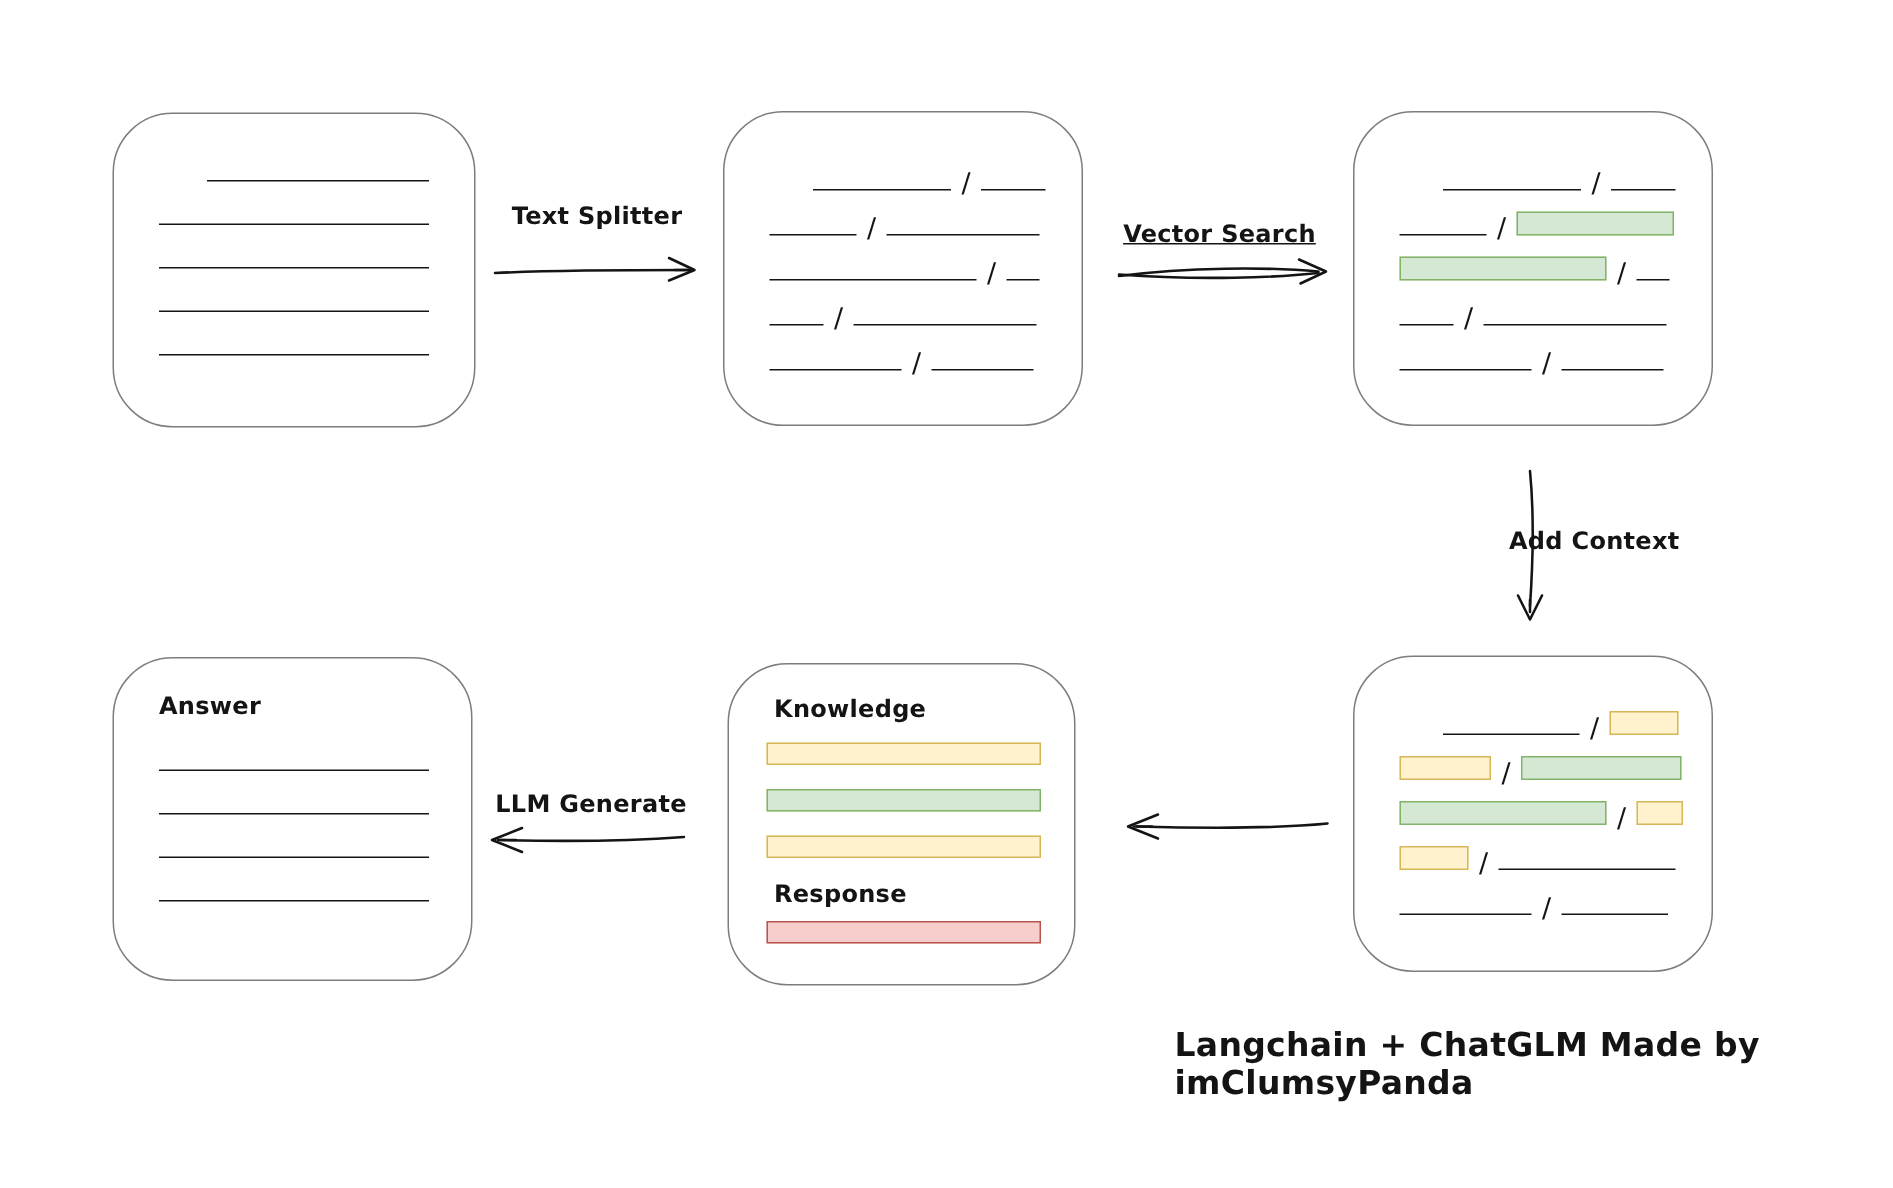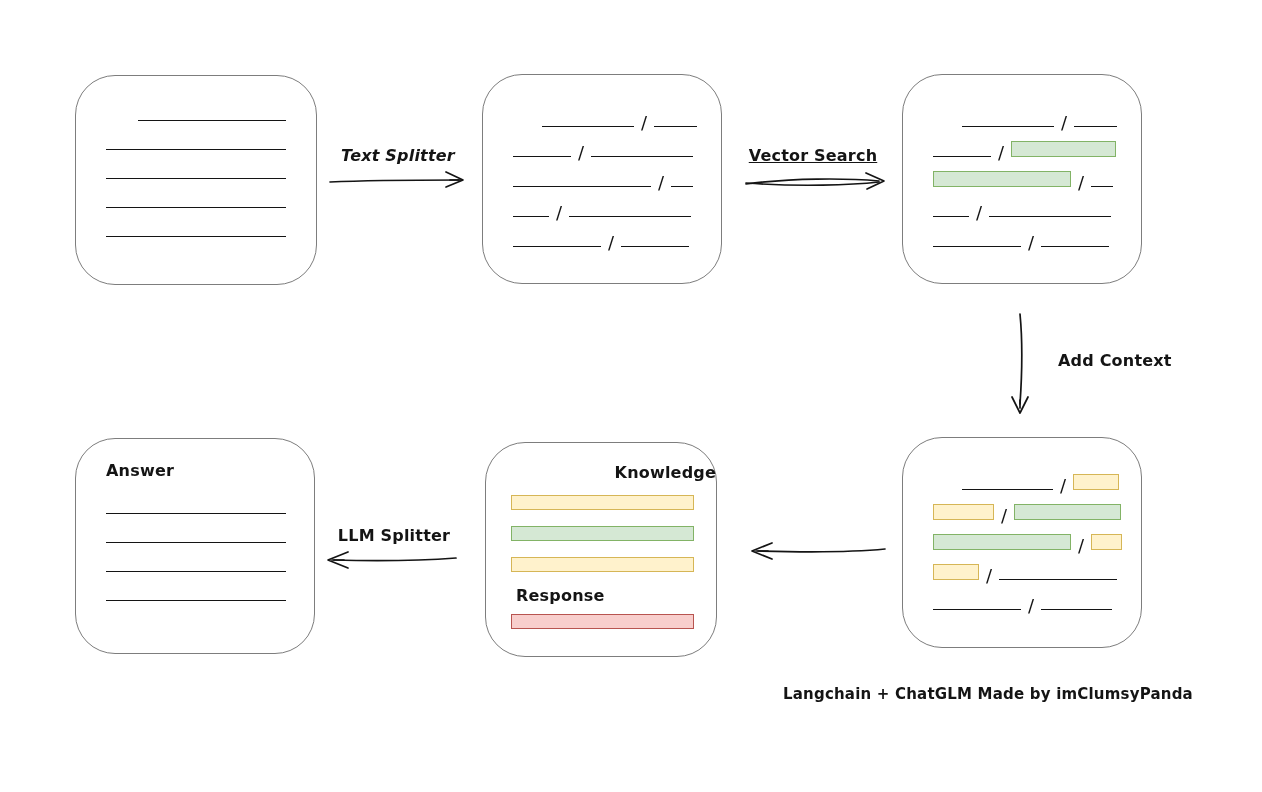"Text Splitter" div.arrow-label { font-style: italic -> none; top: 146px -> 134px }
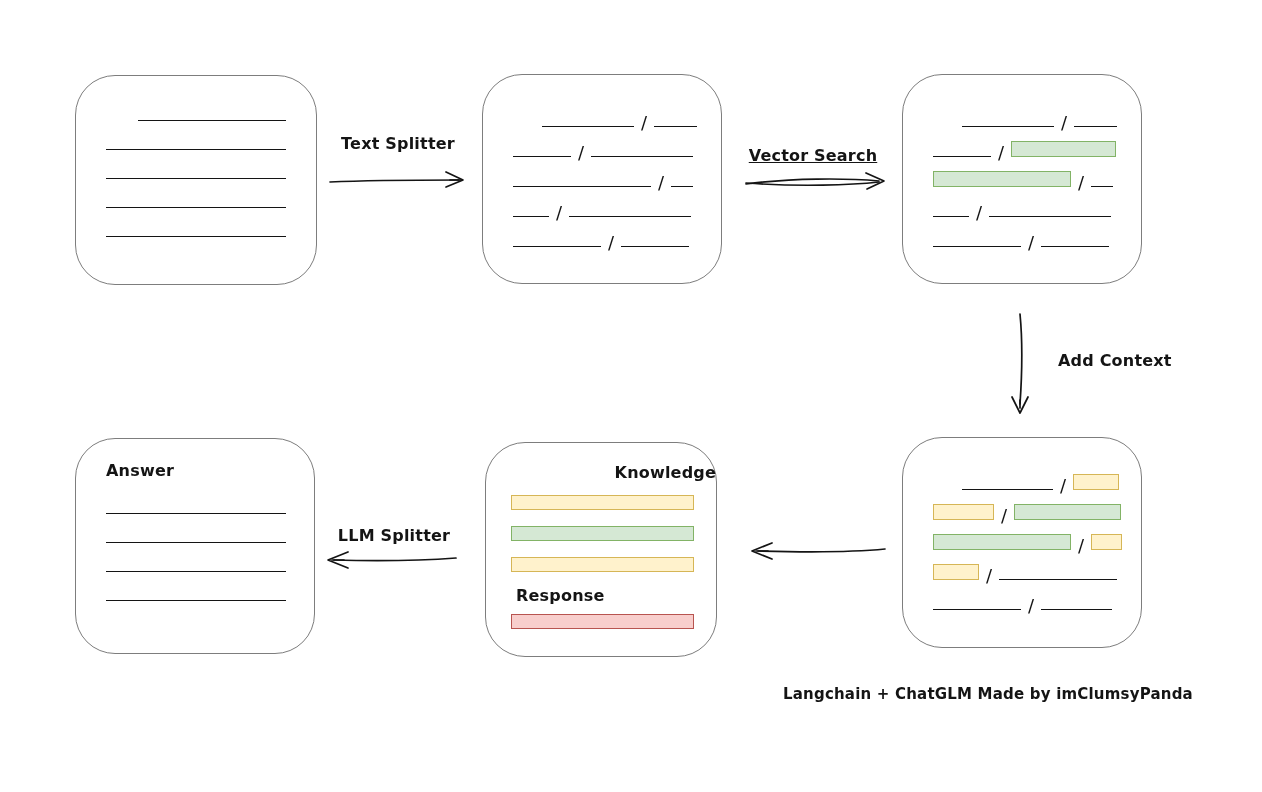"Add Context" div.arrow-label { left: 1058px -> 1006px }
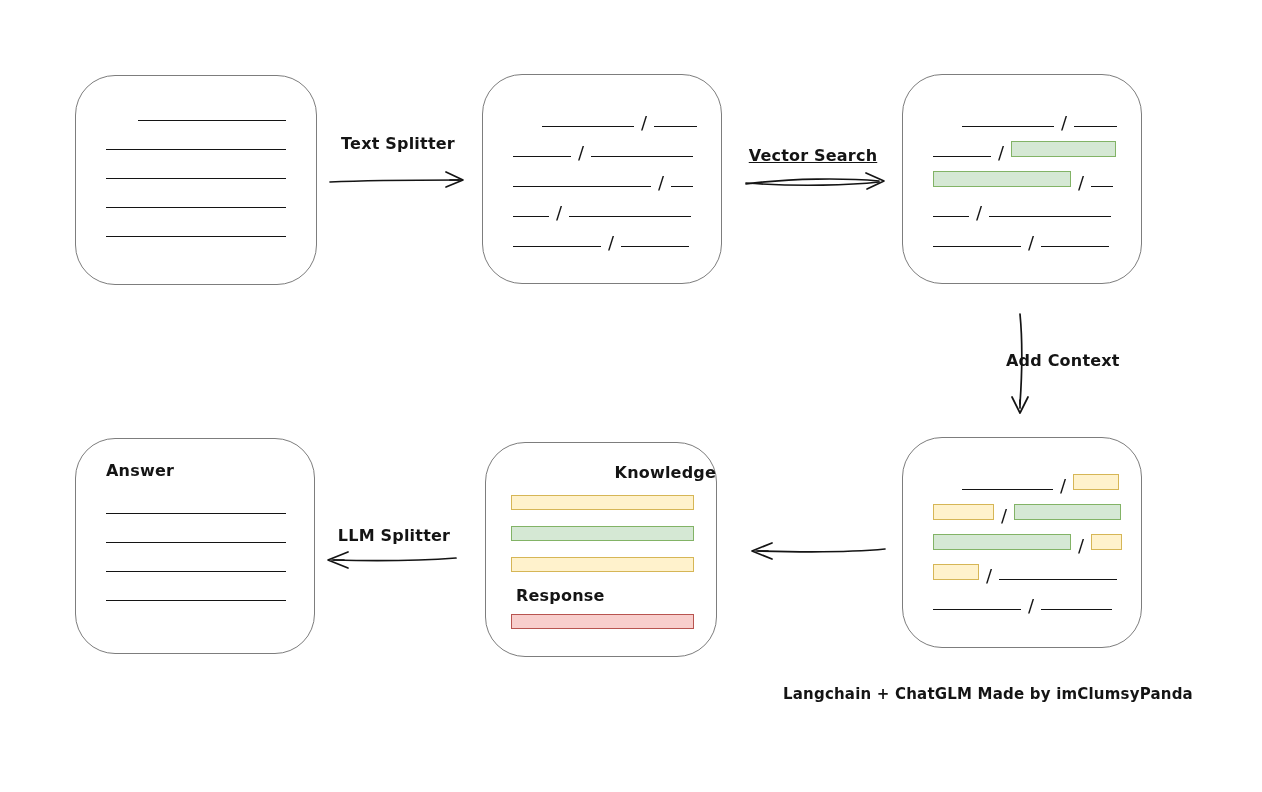"Knowledge" div.node-label { text-align: right -> none }
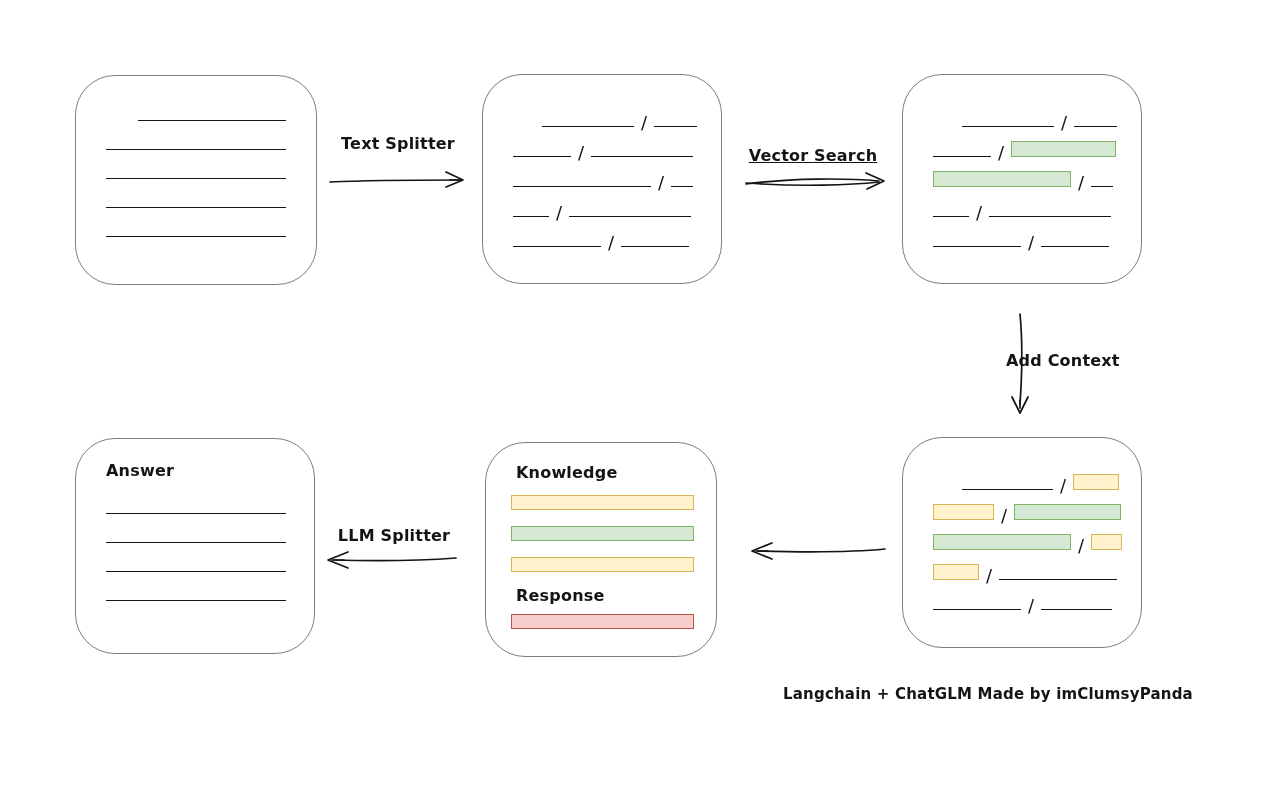"LLM Splitter" div.arrow-label { text: Splitter -> Generate }
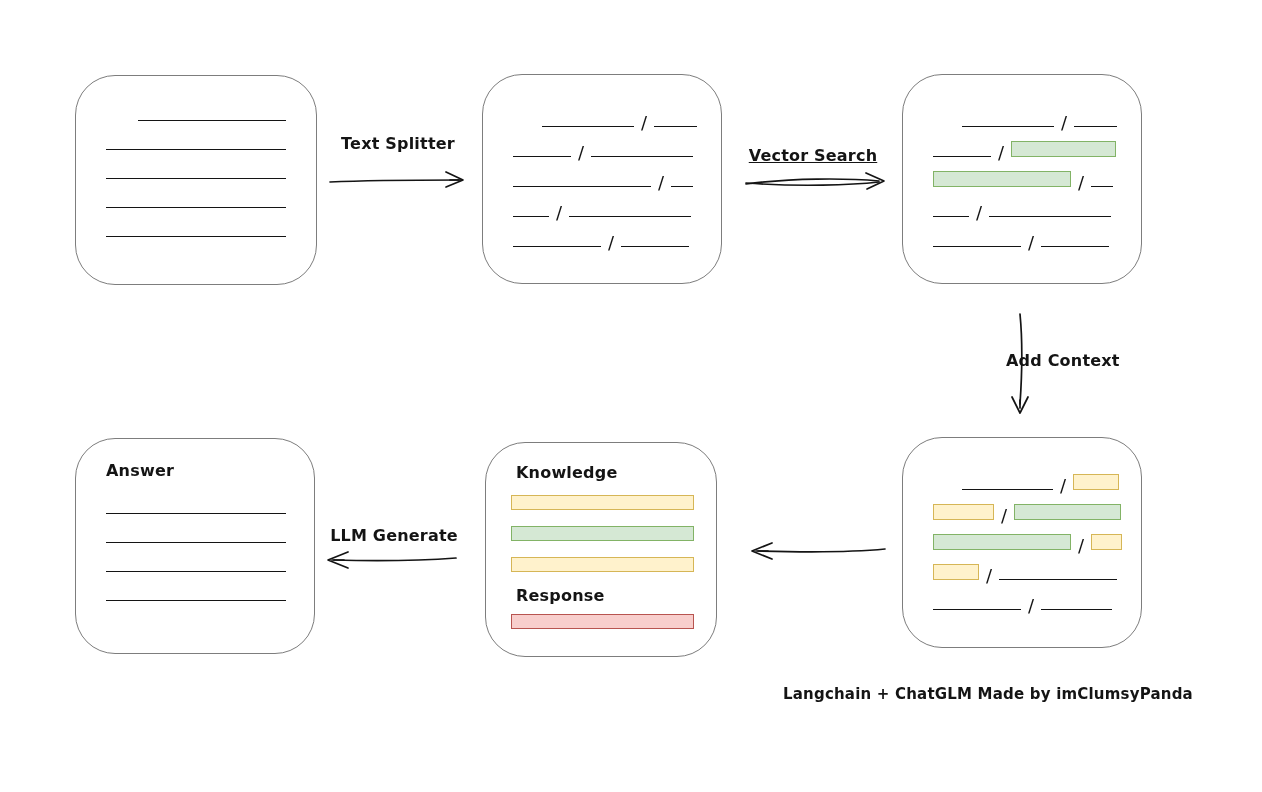"Langchain + ChatGLM Made by" .caption { font-size: 15px -> 22px }
